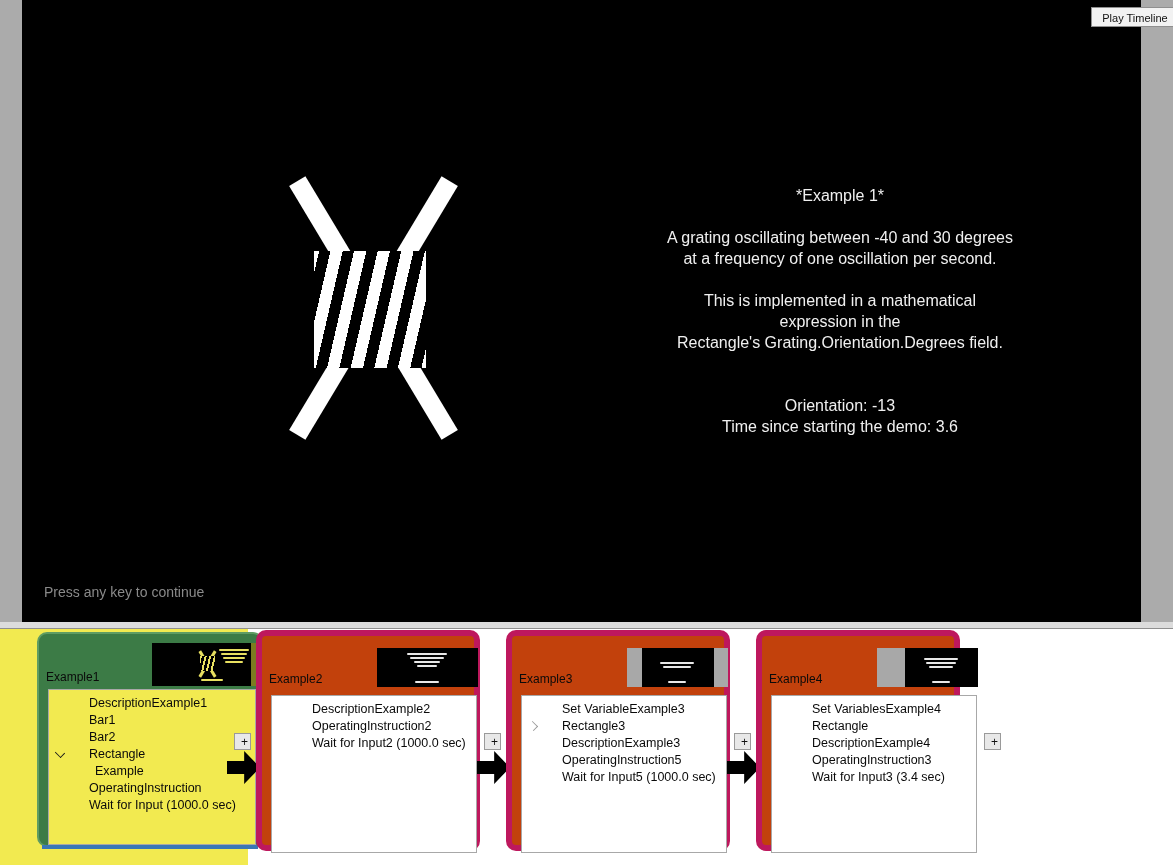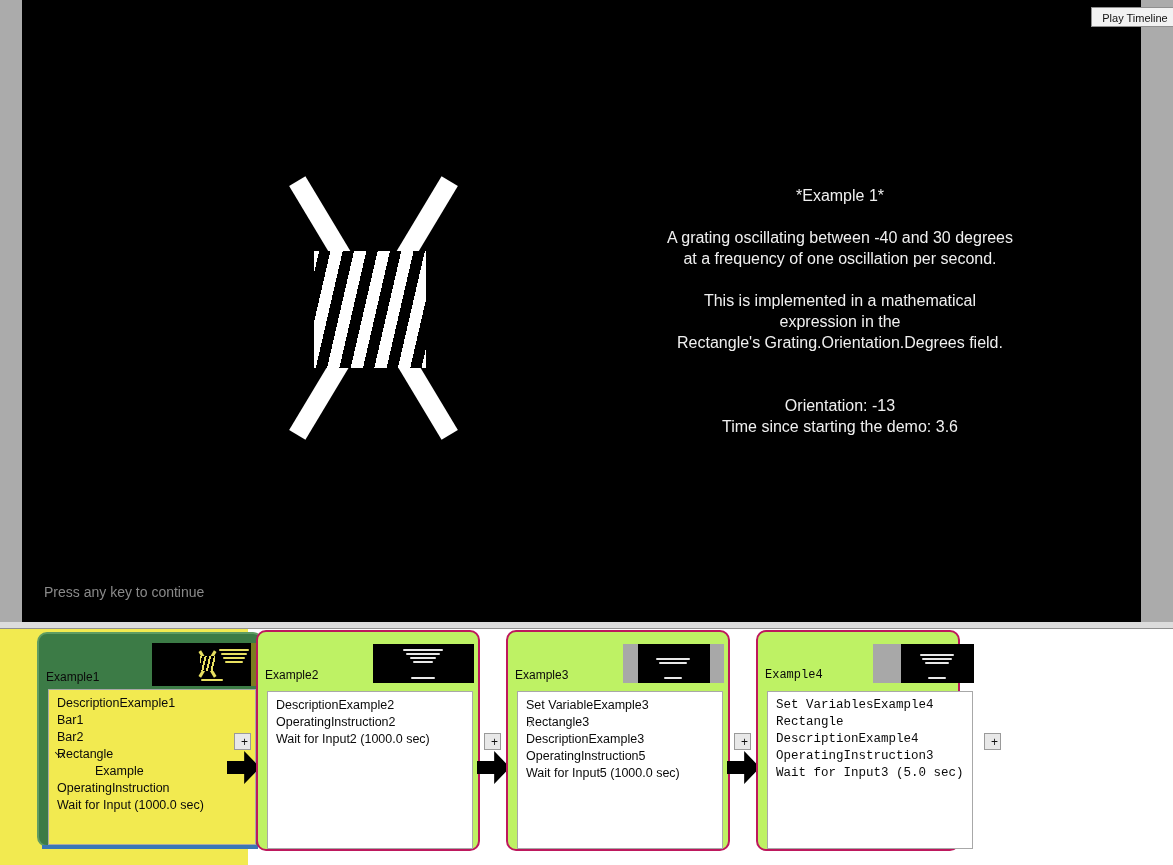"Example2" .card.blue { background: #bef264 -> #c2410c; border: 2px solid #be185d -> 6px solid #be185d }
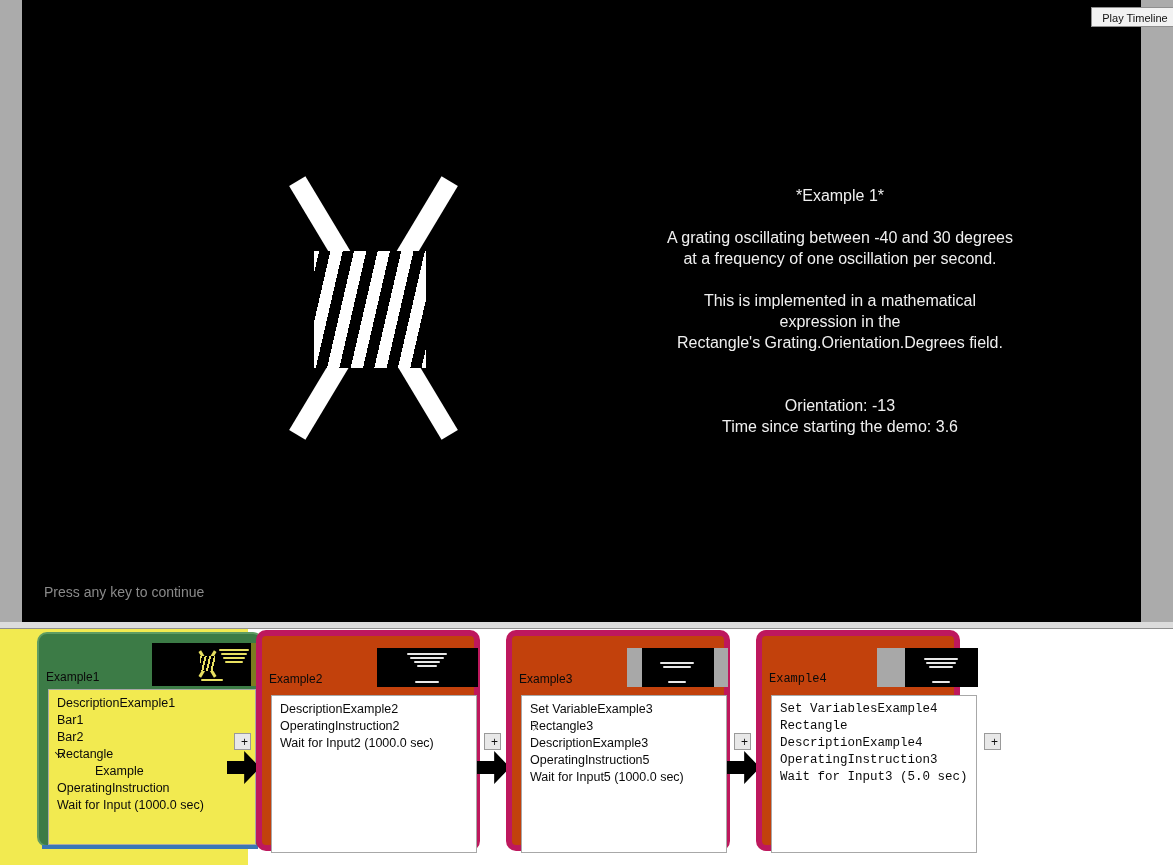"Example4" div.card { font-family: Liberation Mono, monospace -> none }
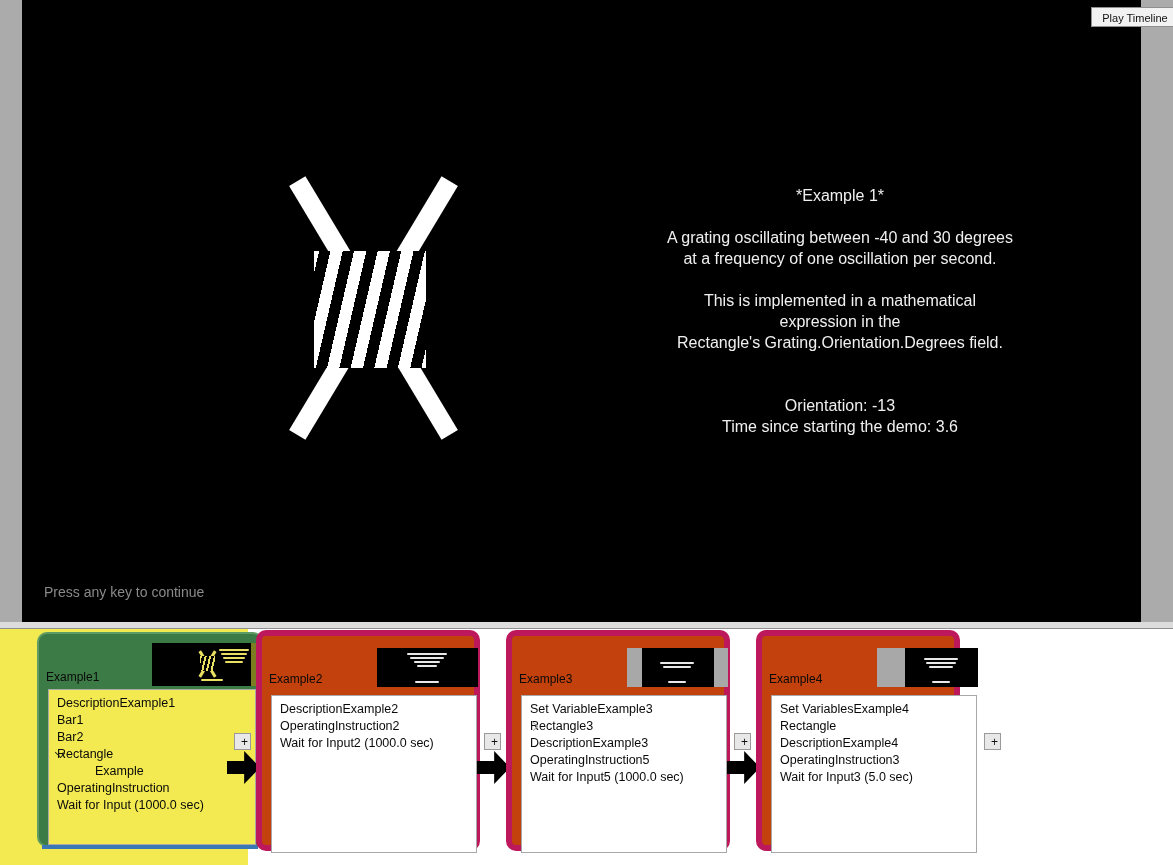"DescriptionExample1" .list-item { padding-left: 8px -> 40px }
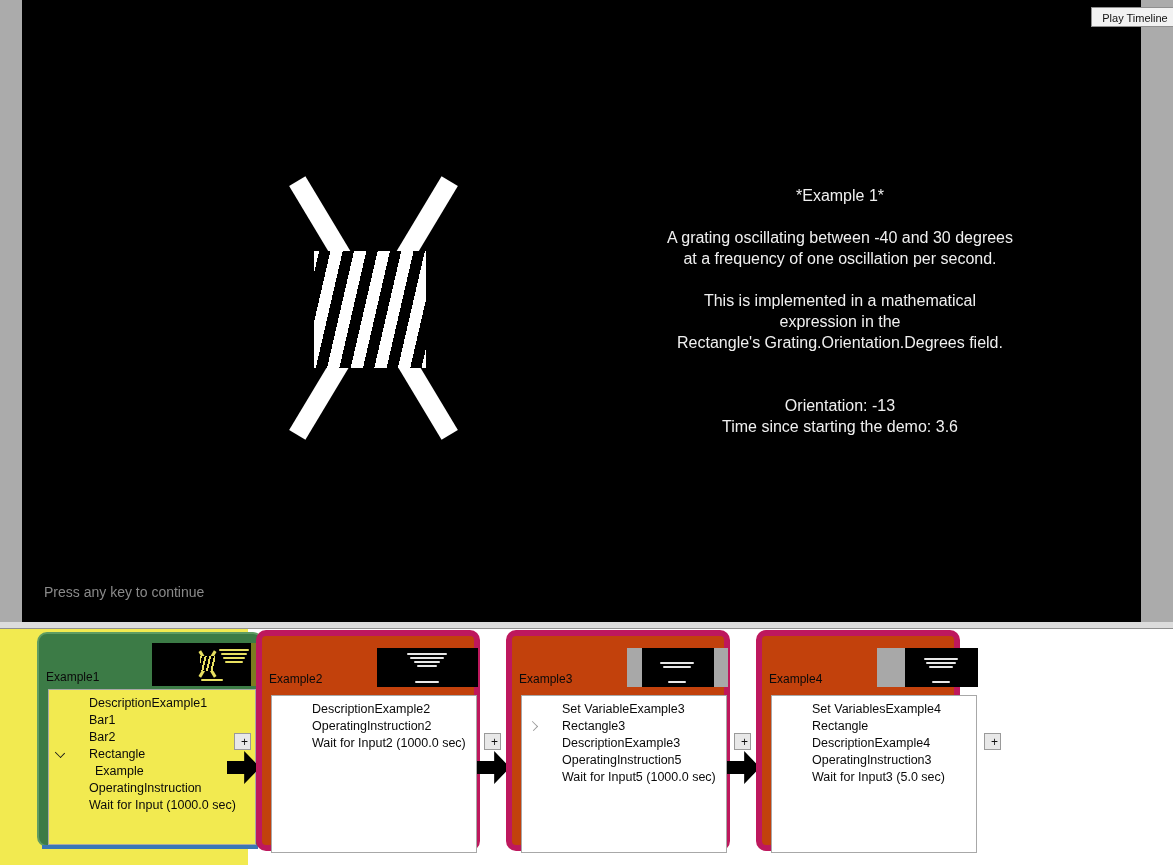"Wait for Input3 (5.0 sec)" span { text: 5.0 -> 3.4 }
